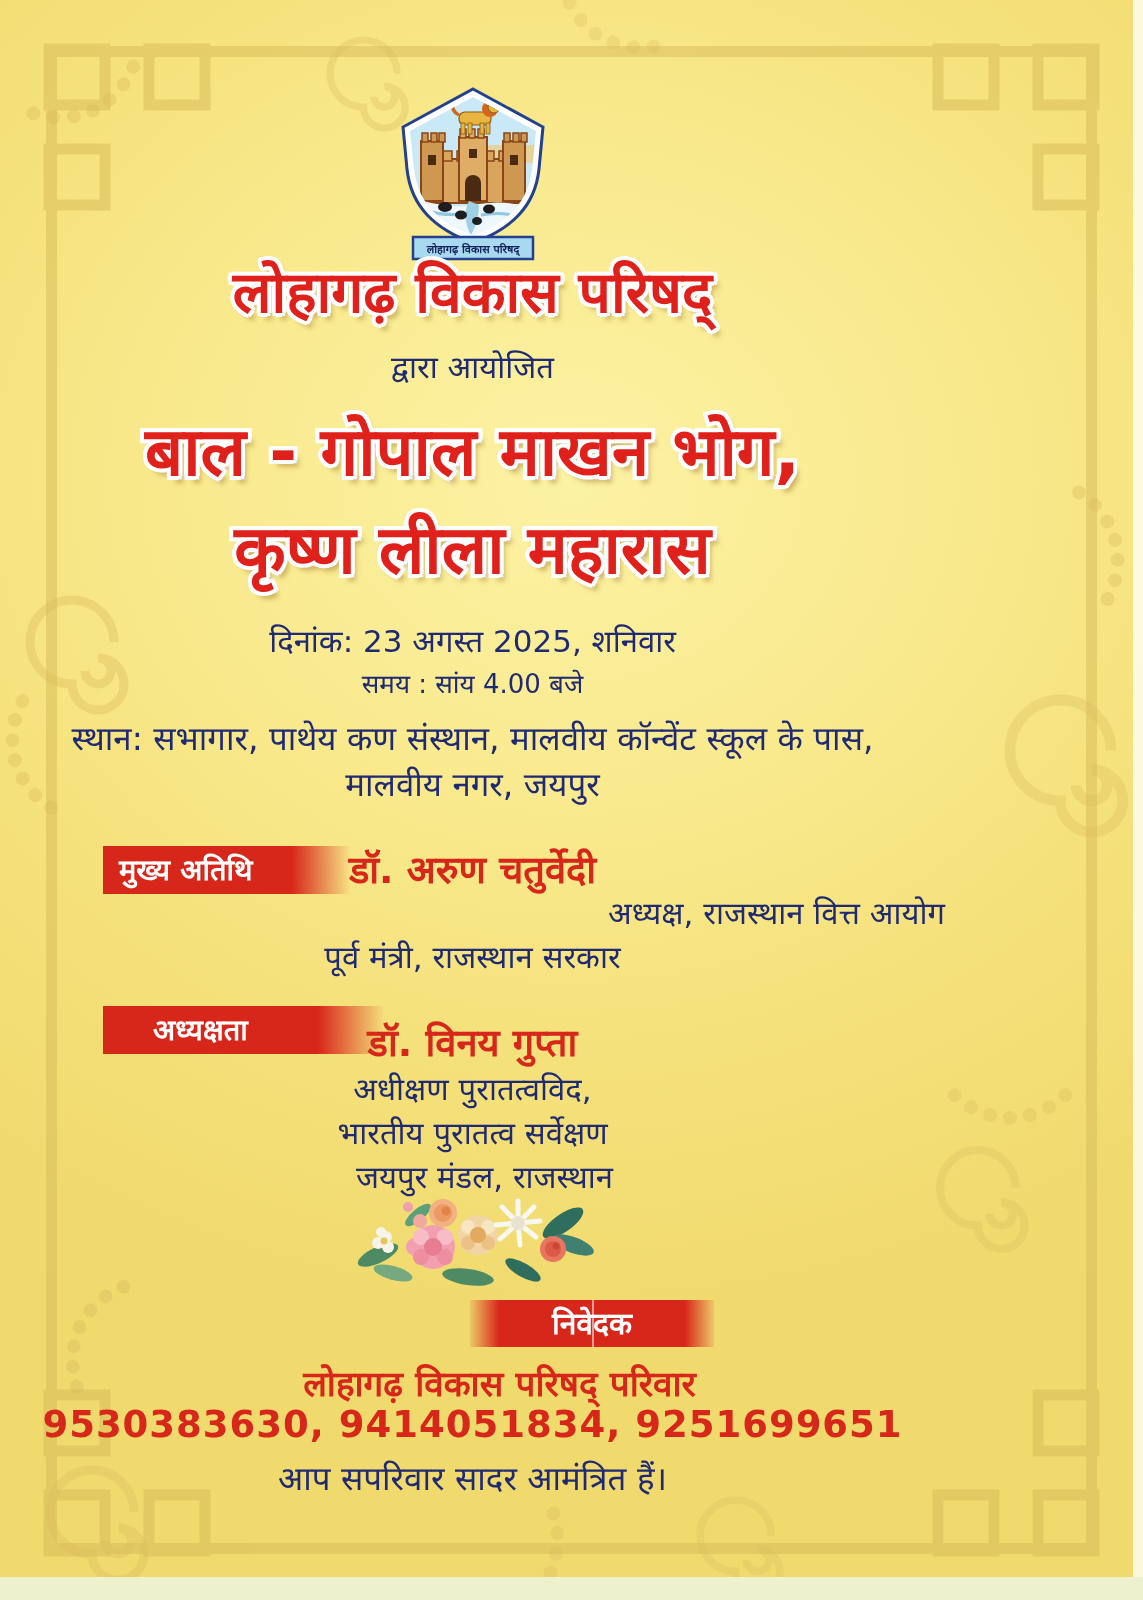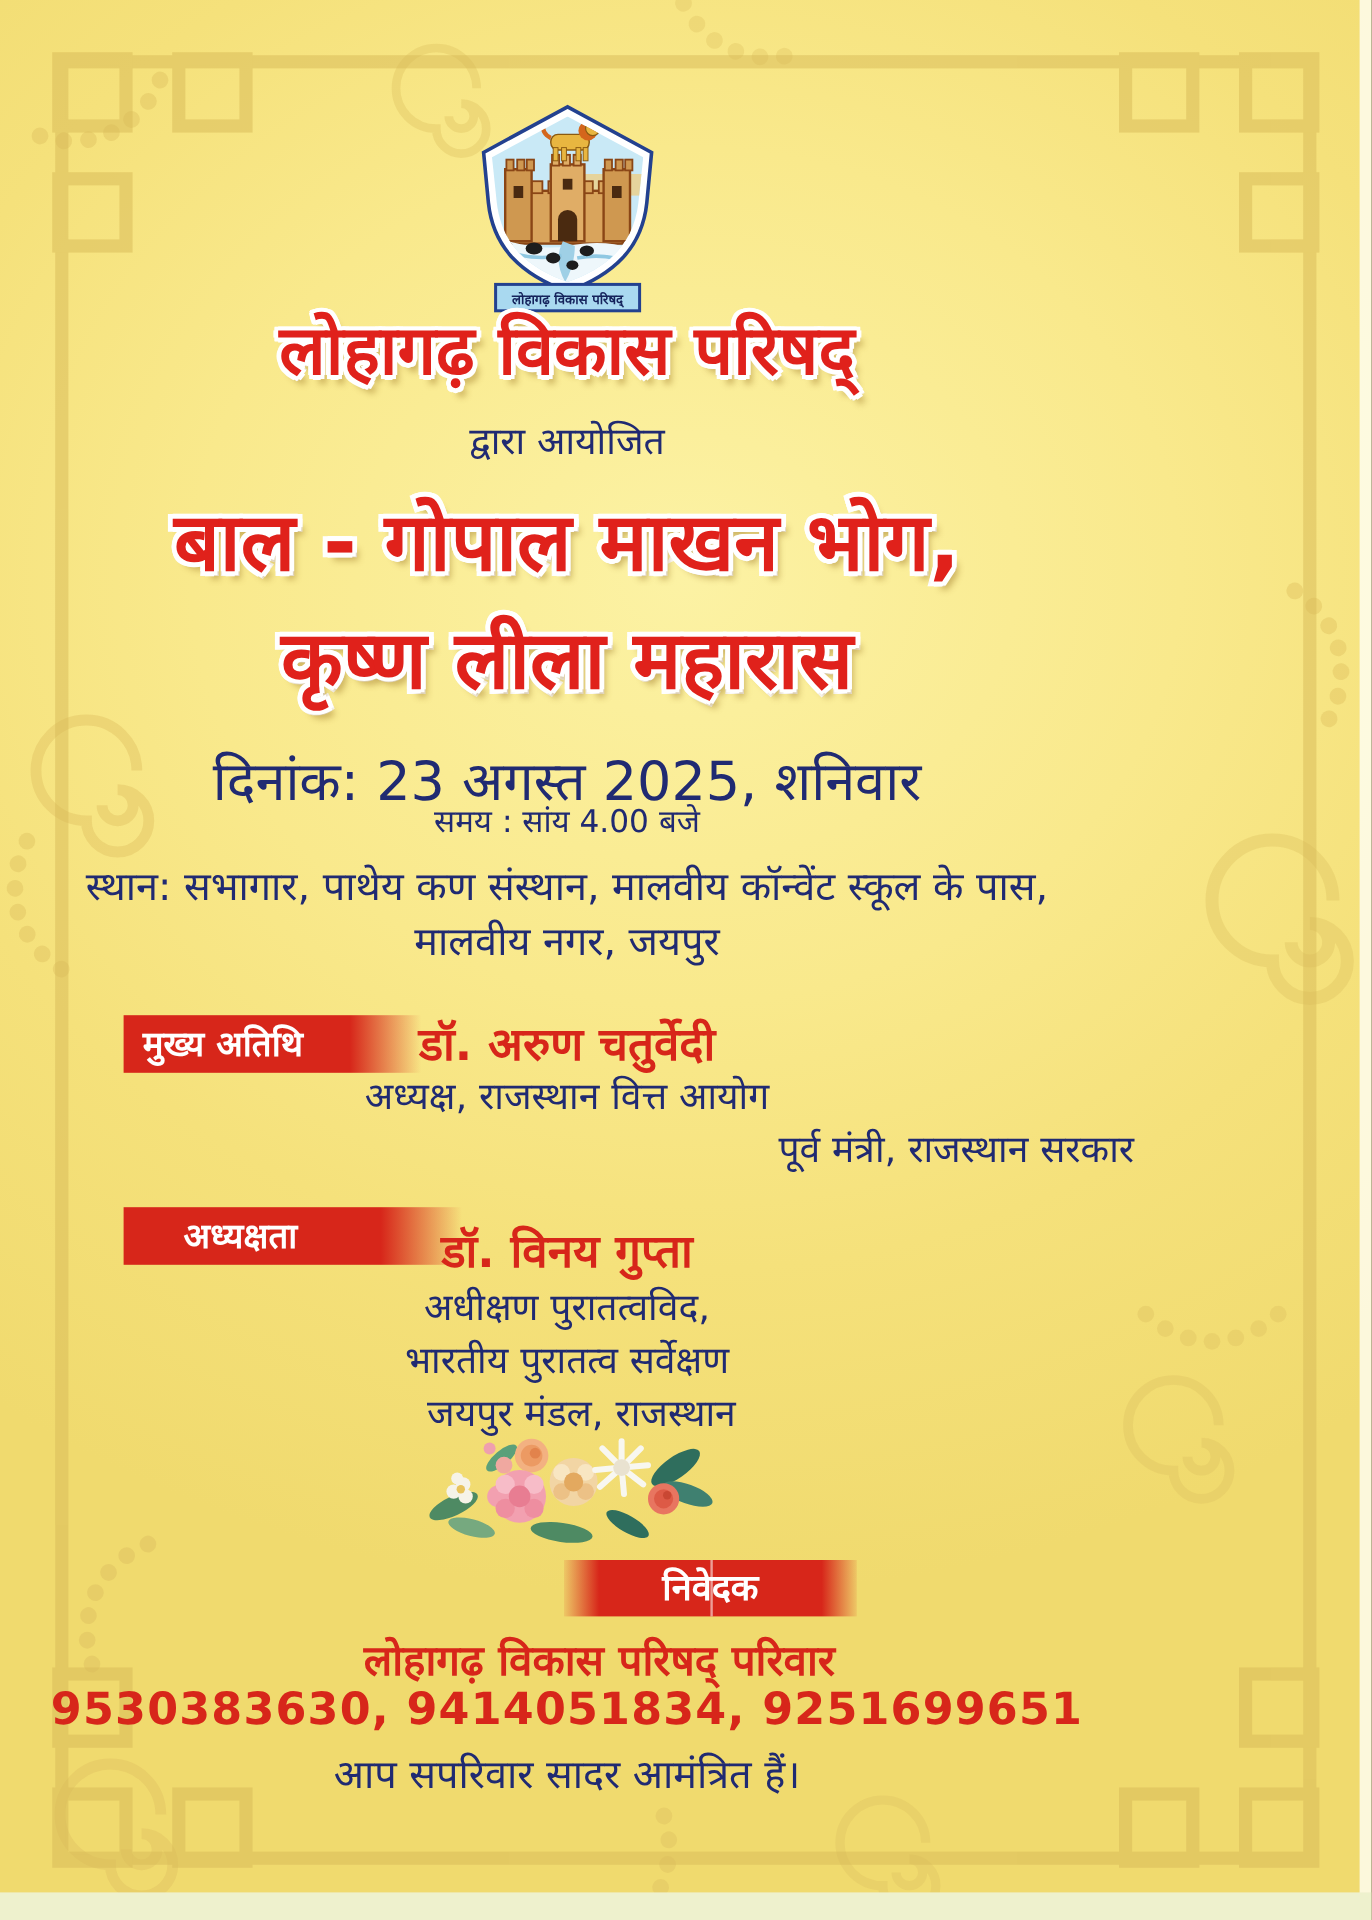"दिनांक: 23 अगस्त 2025, शनिवार" .l-date { font-size: 45px -> 31px }
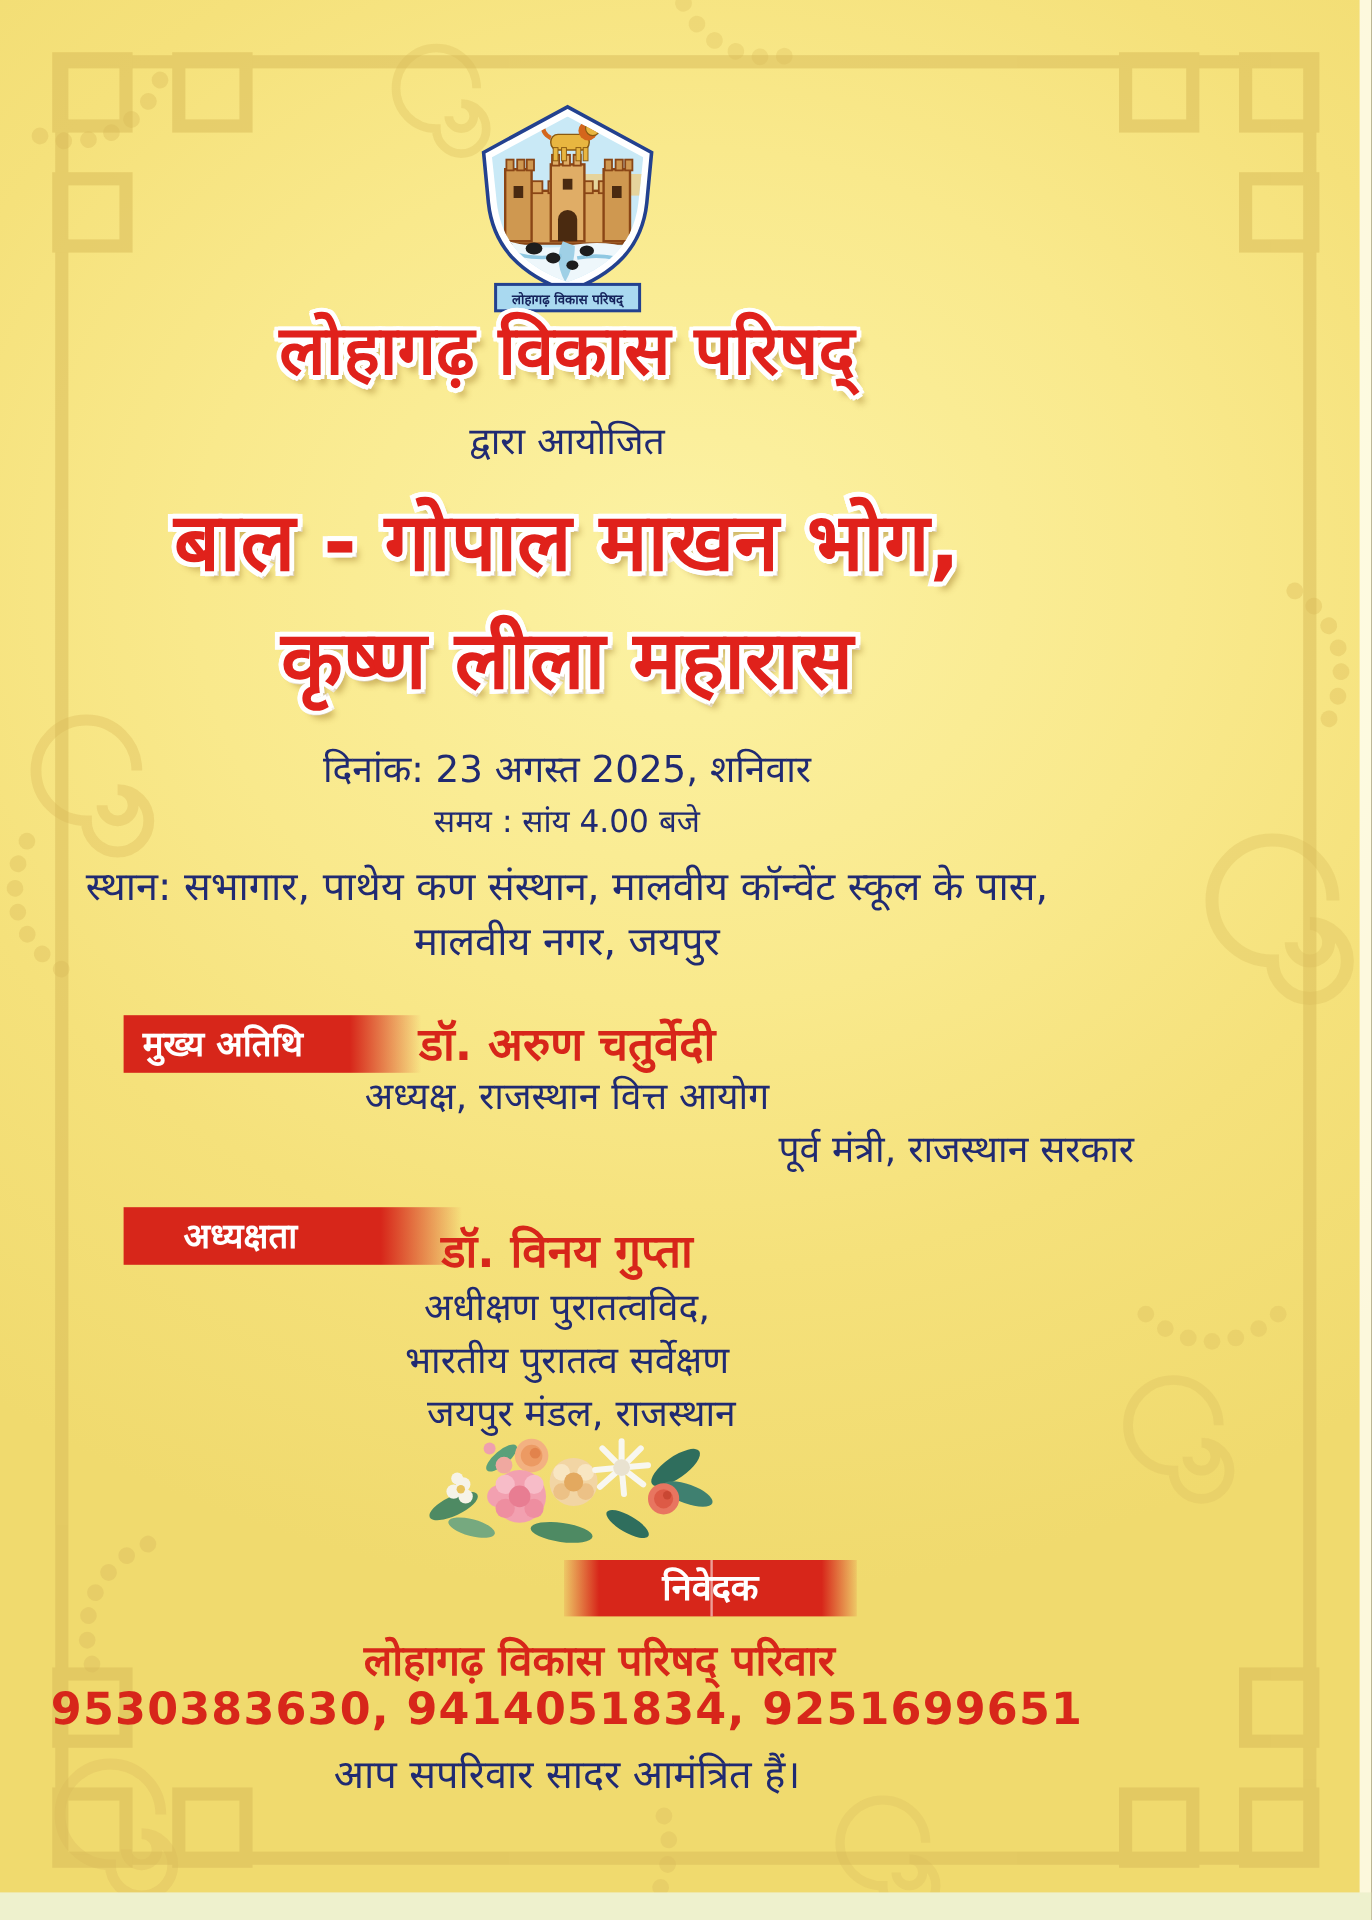"अध्यक्ष, राजस्थान वित्त आयोग" .g1-d1 { text-align: none -> right }
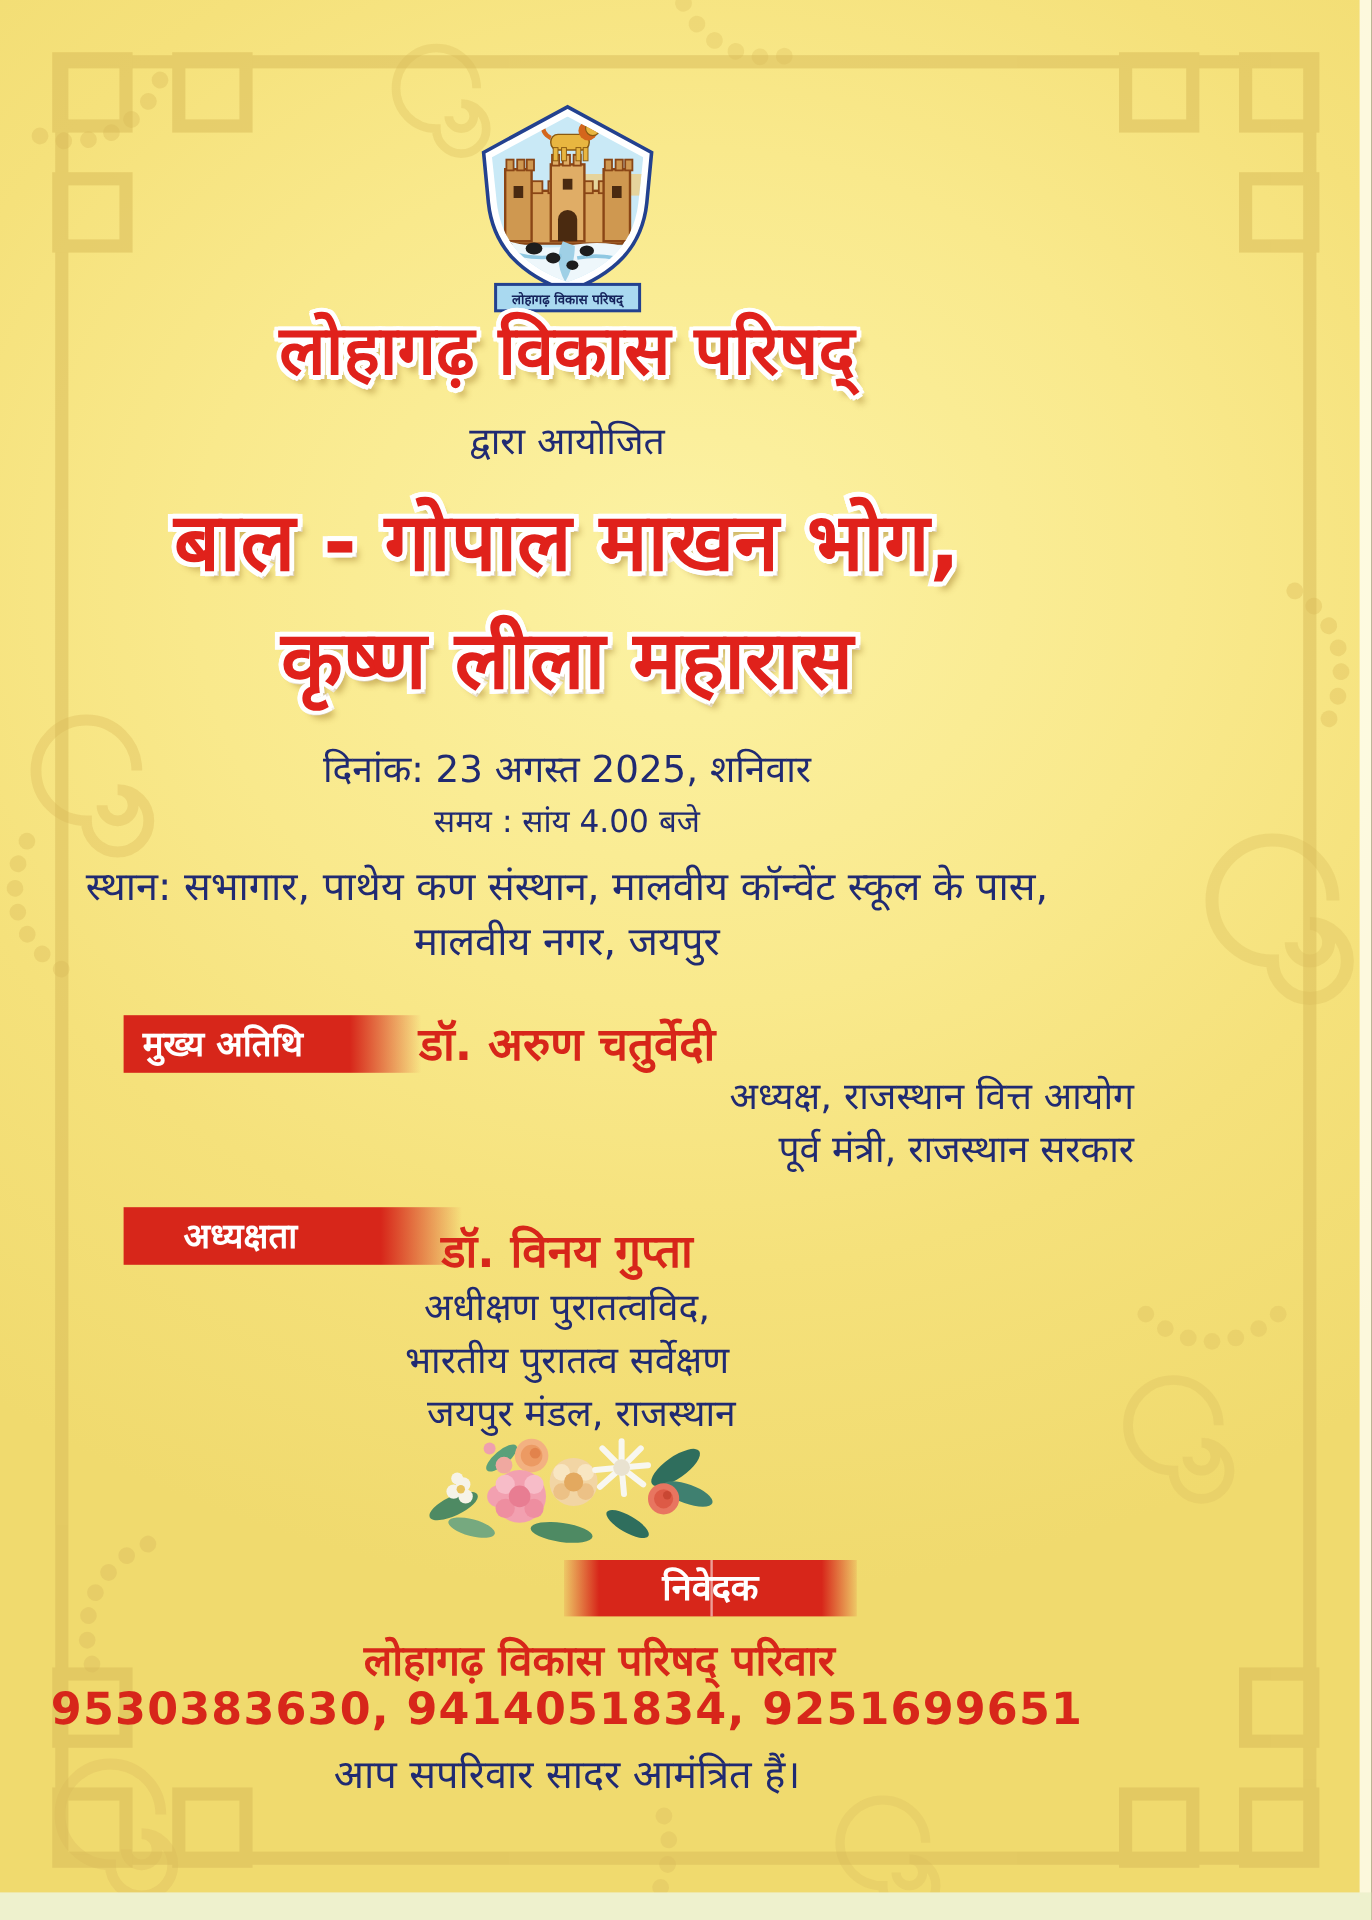"पूर्व मंत्री, राजस्थान सरकार" .g1-d2 { text-align: right -> none }
